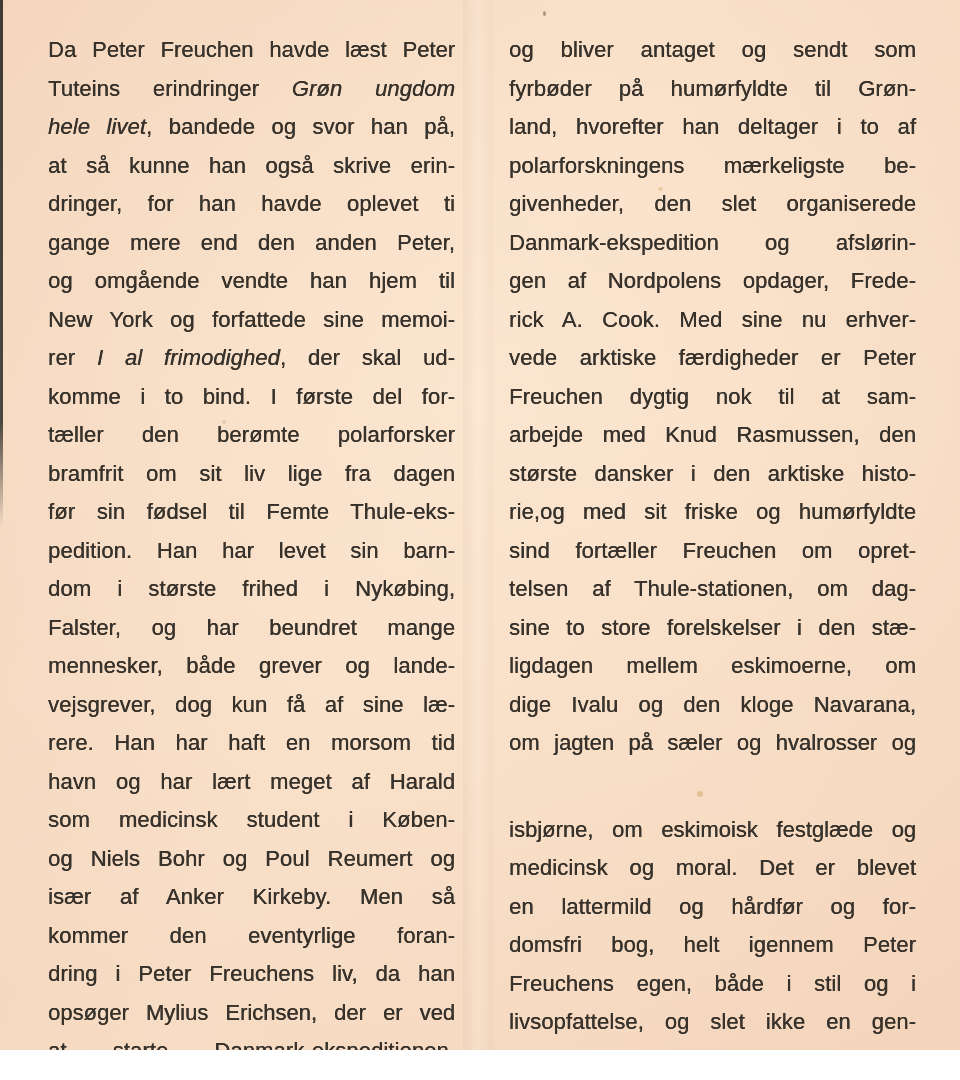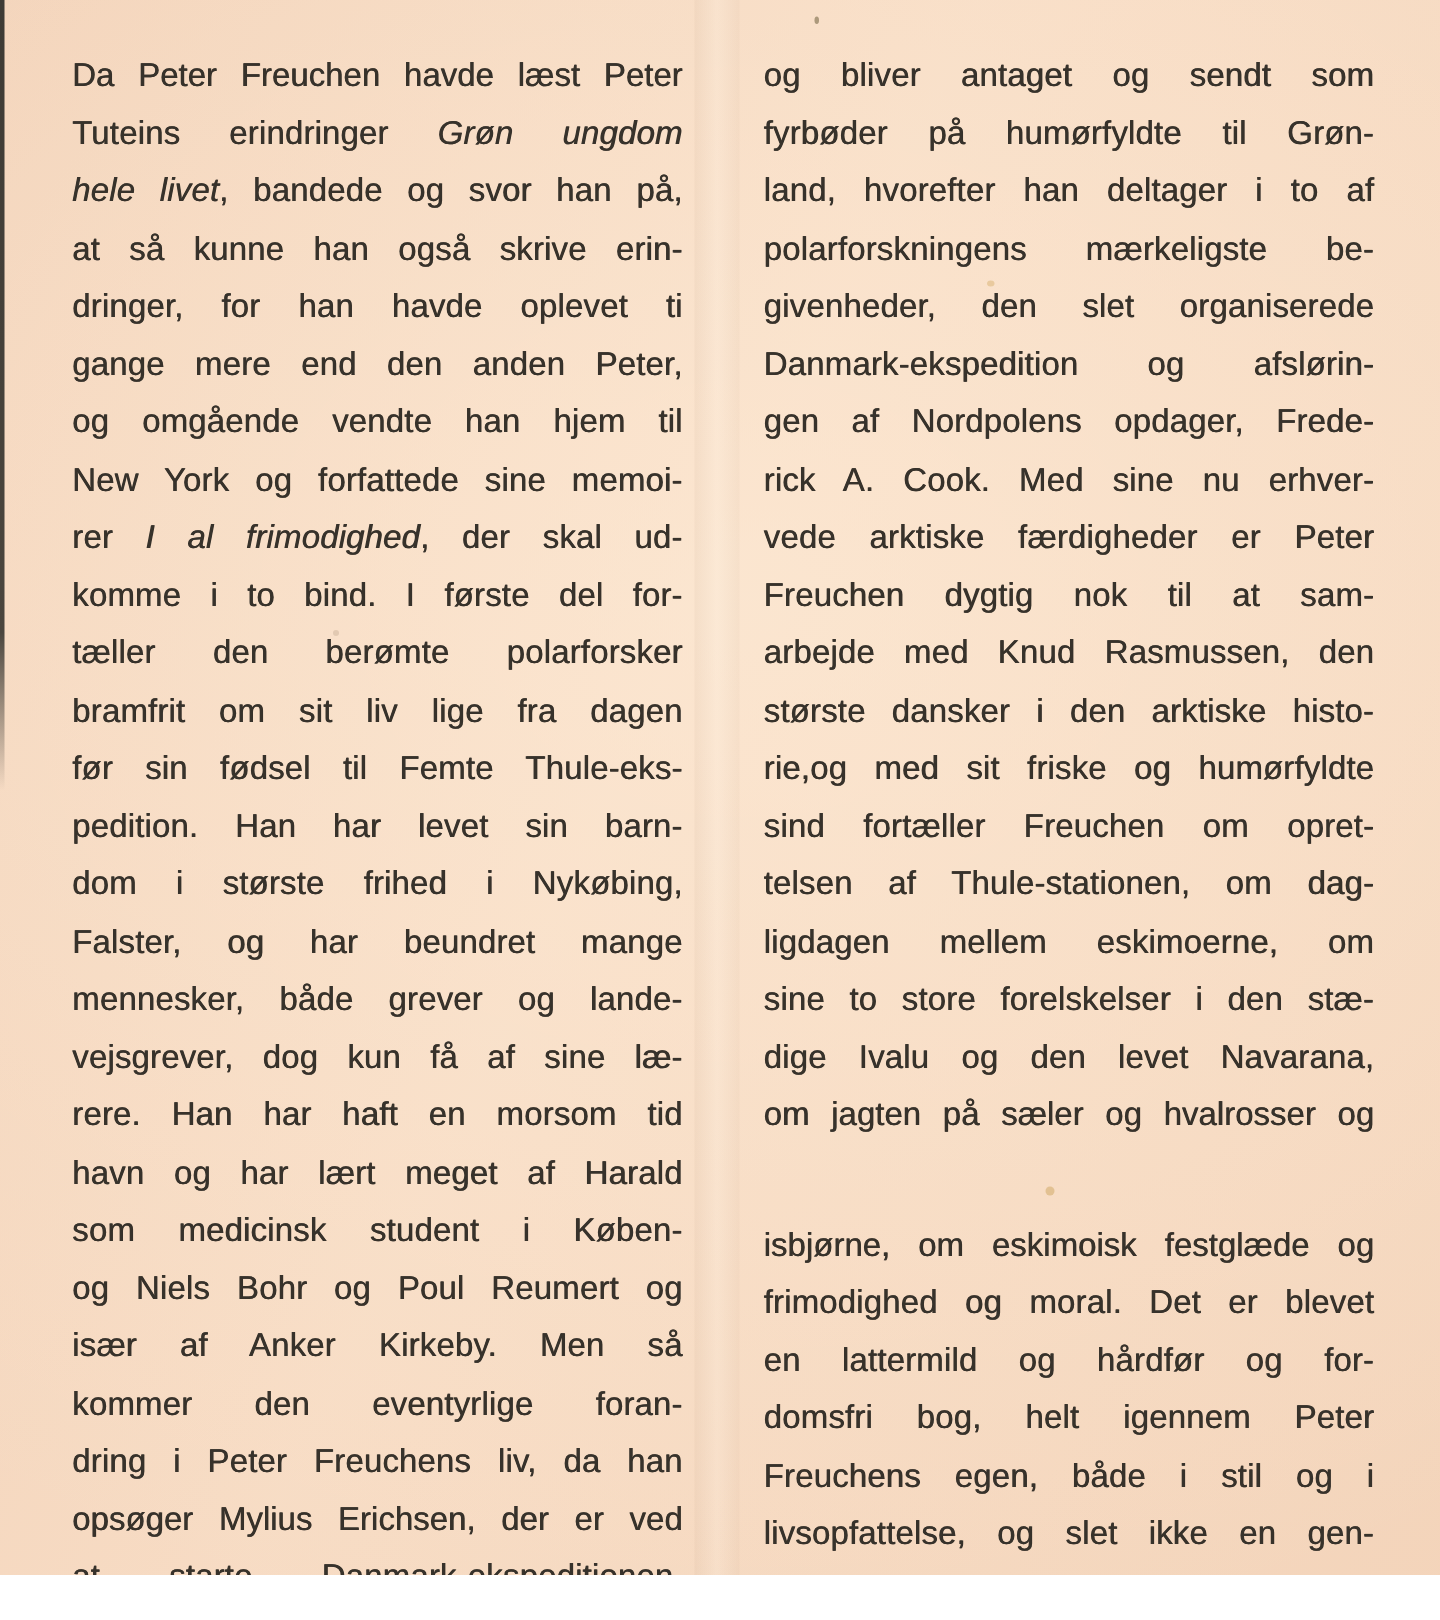"ligdagen mellem eskimoerne, om" div.line { order: before "sine to store forelskelser i" -> after "sine to store forelskelser i" }
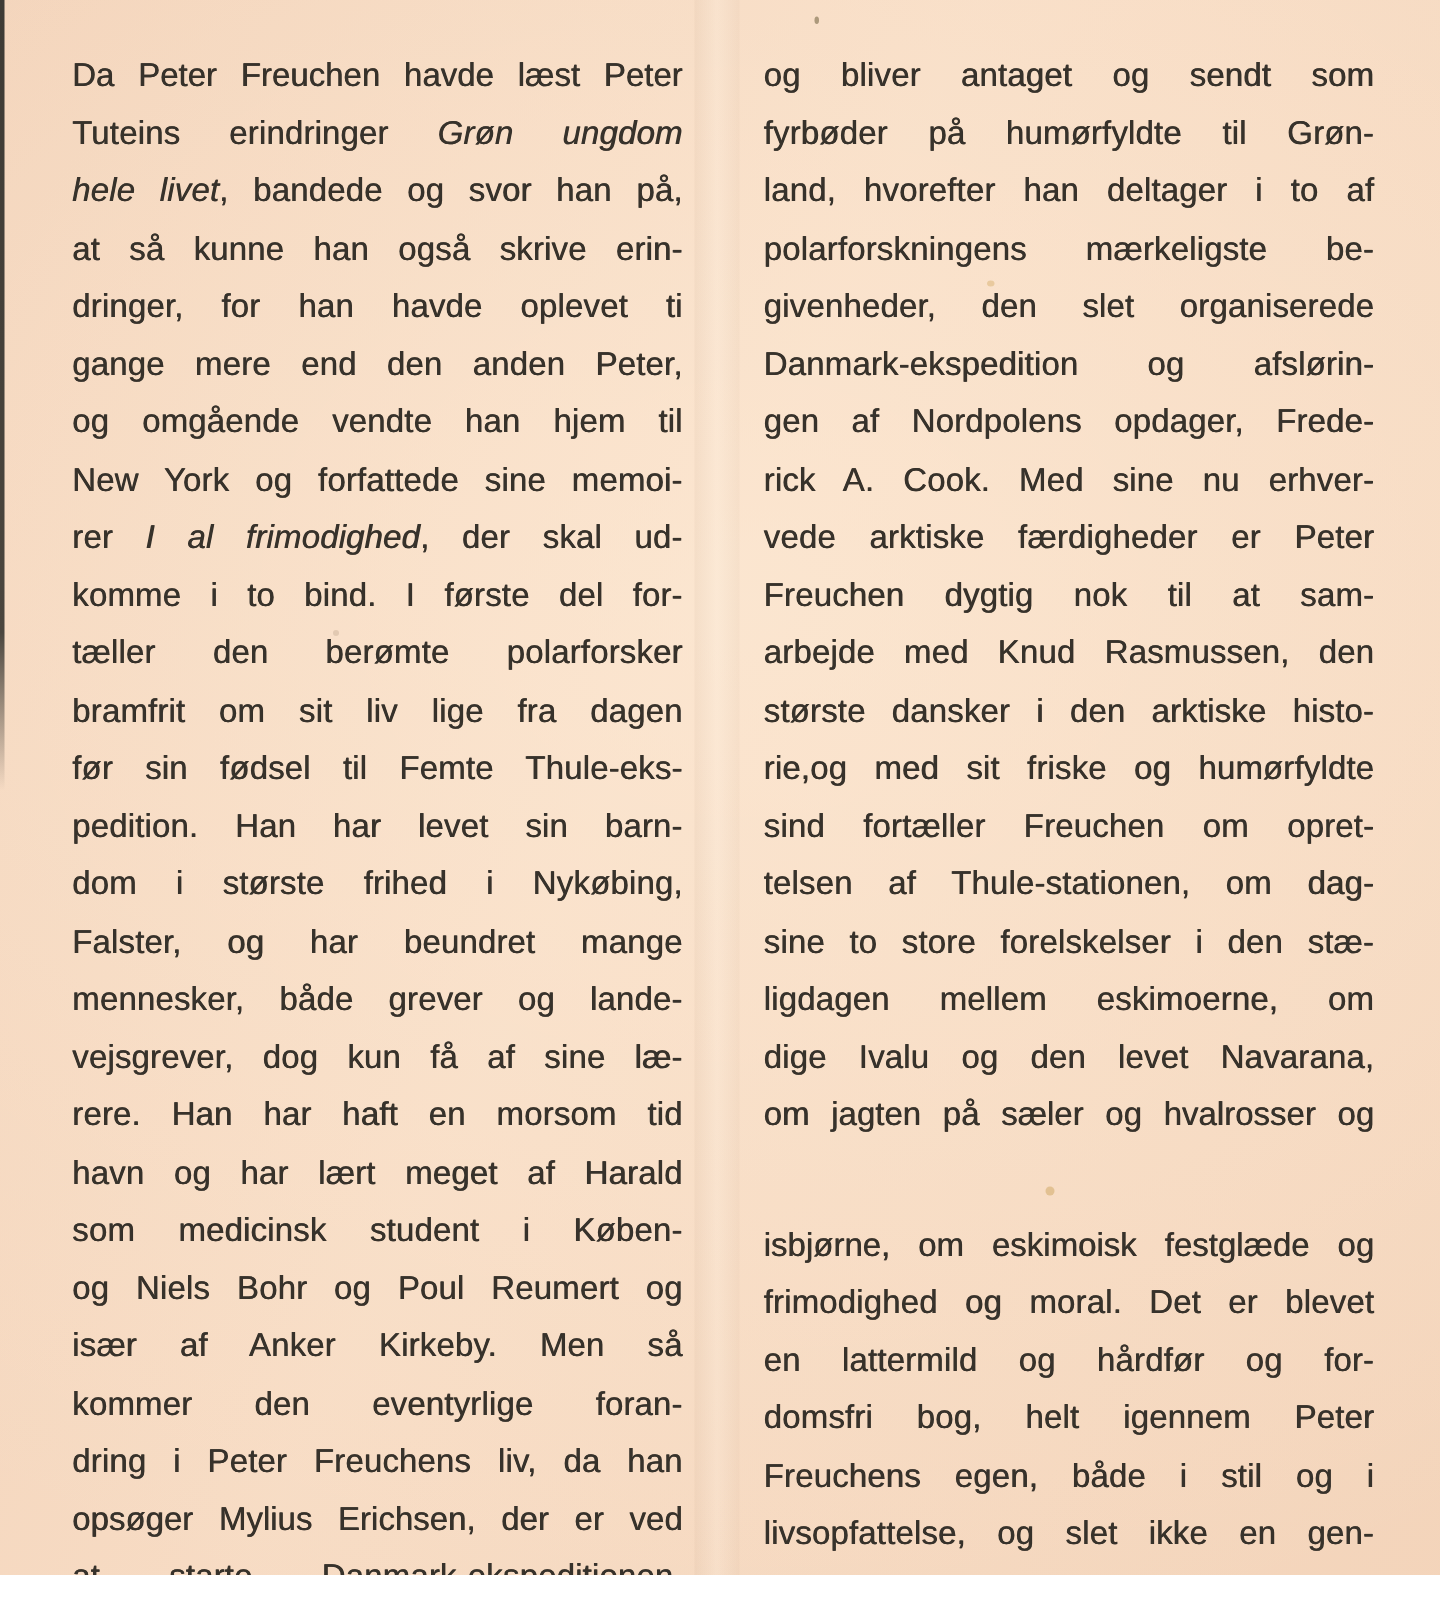"dige Ivalu og den levet" div.line { text: levet -> kloge }
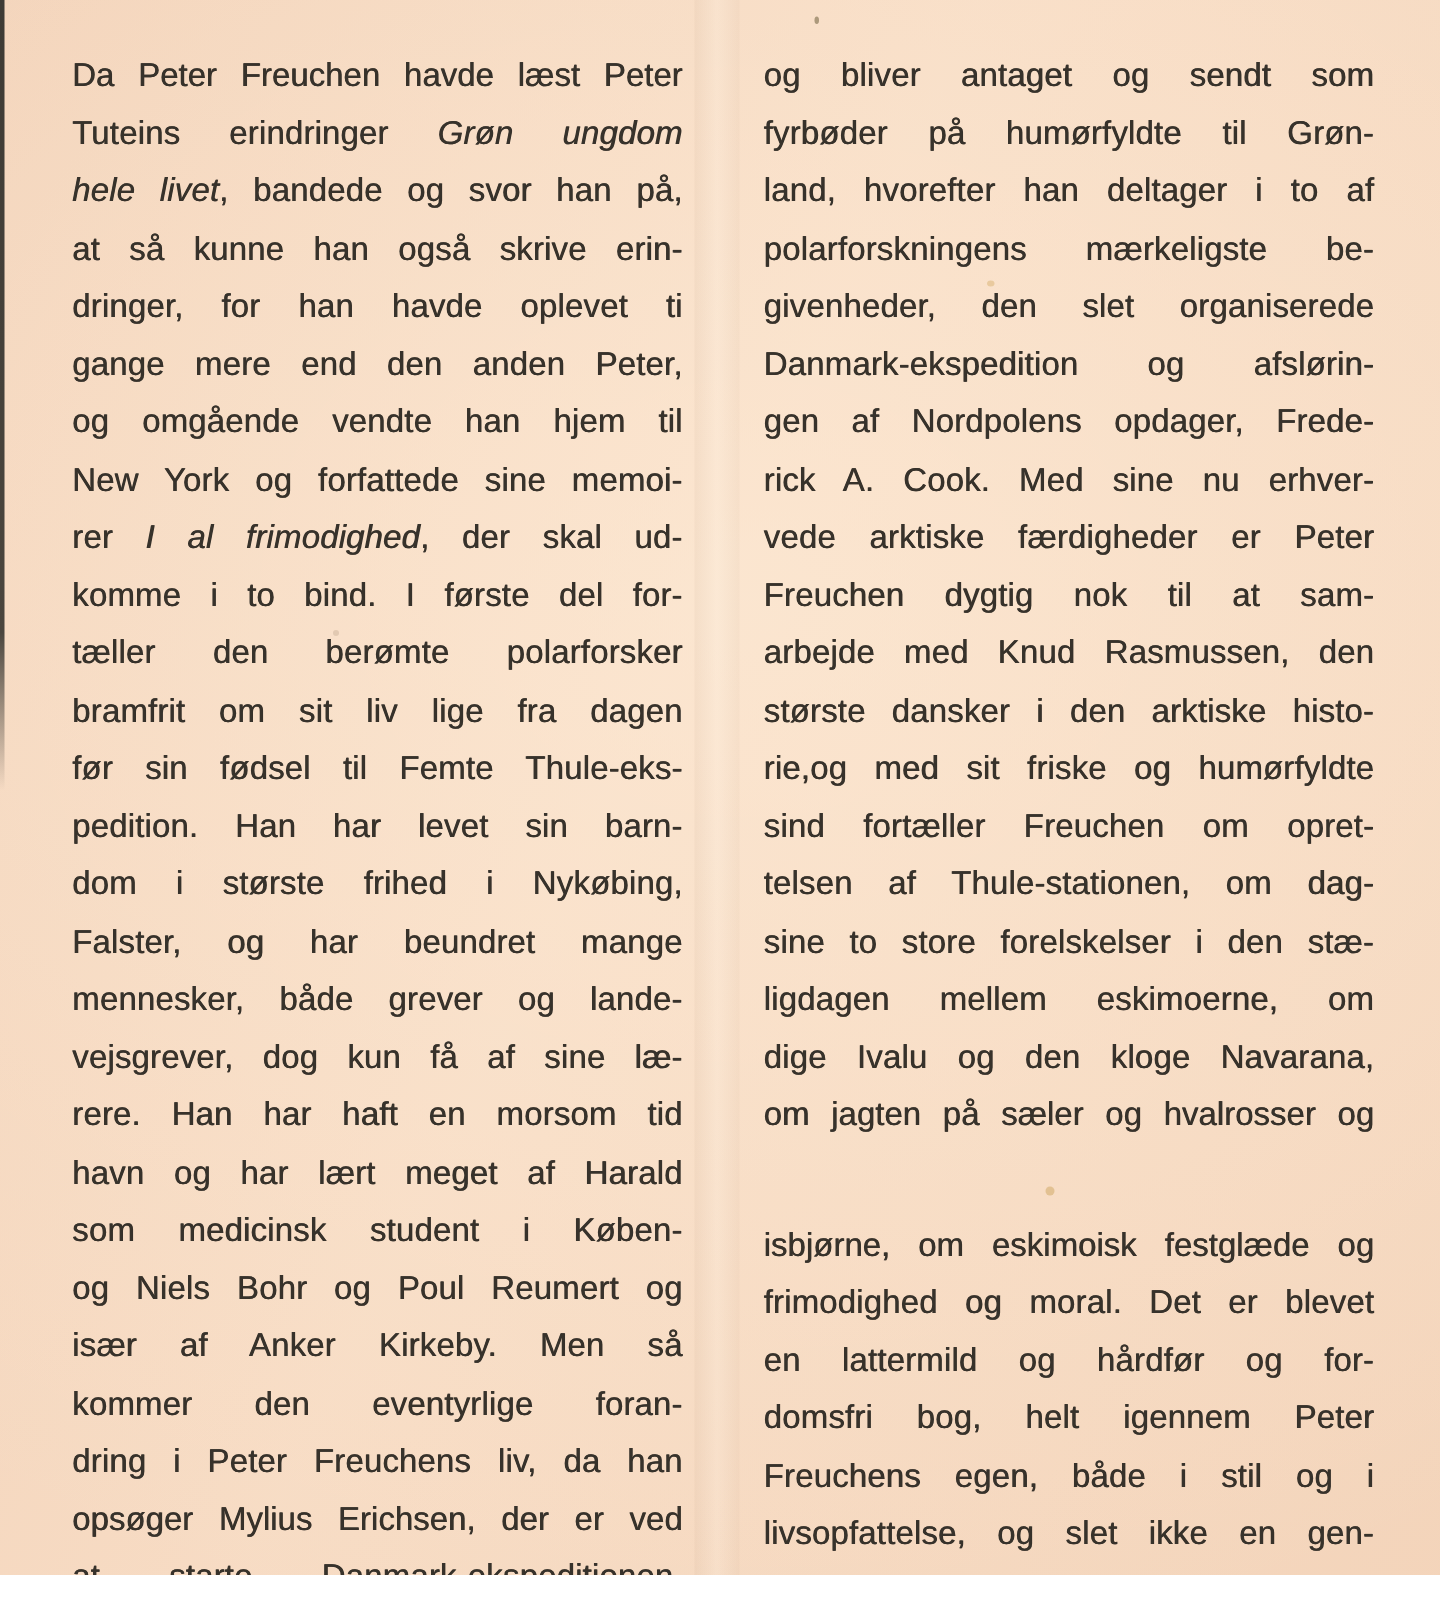"frimodighed og moral. Det er" div.line { text: frimodighed -> medicinsk }
